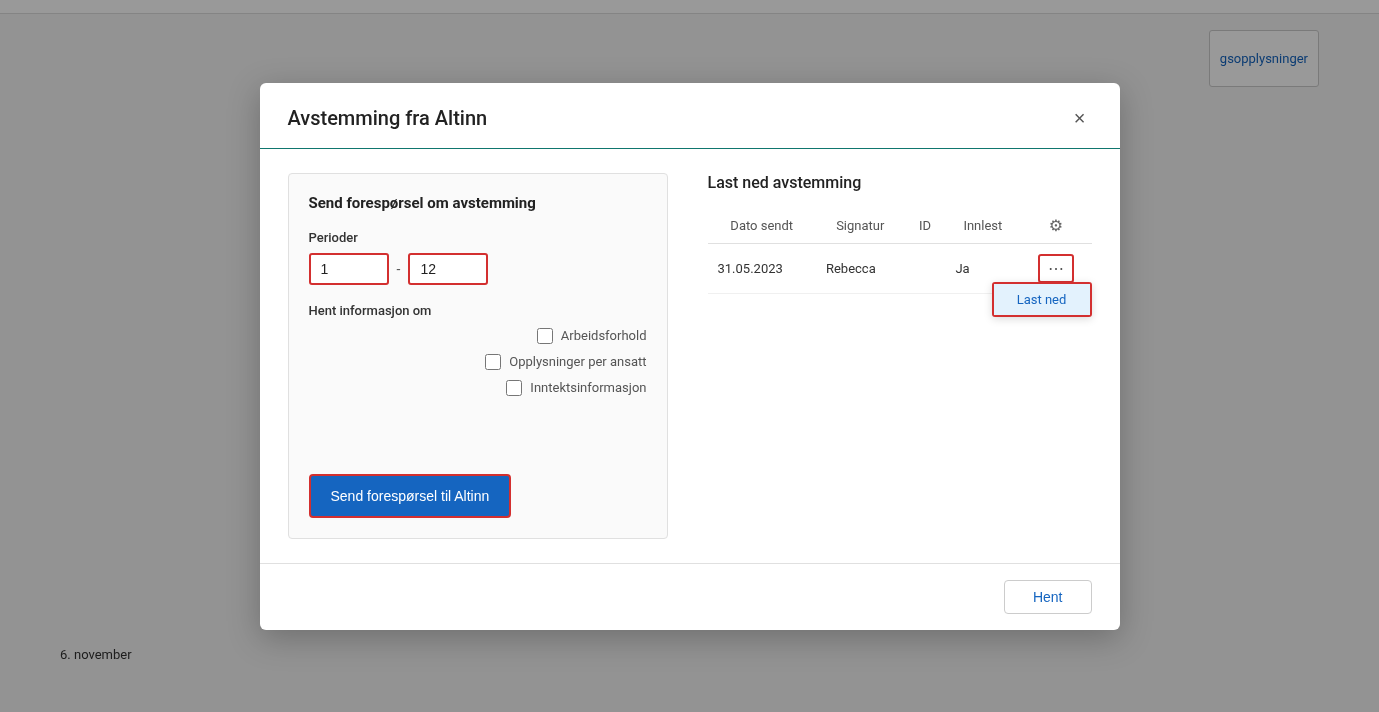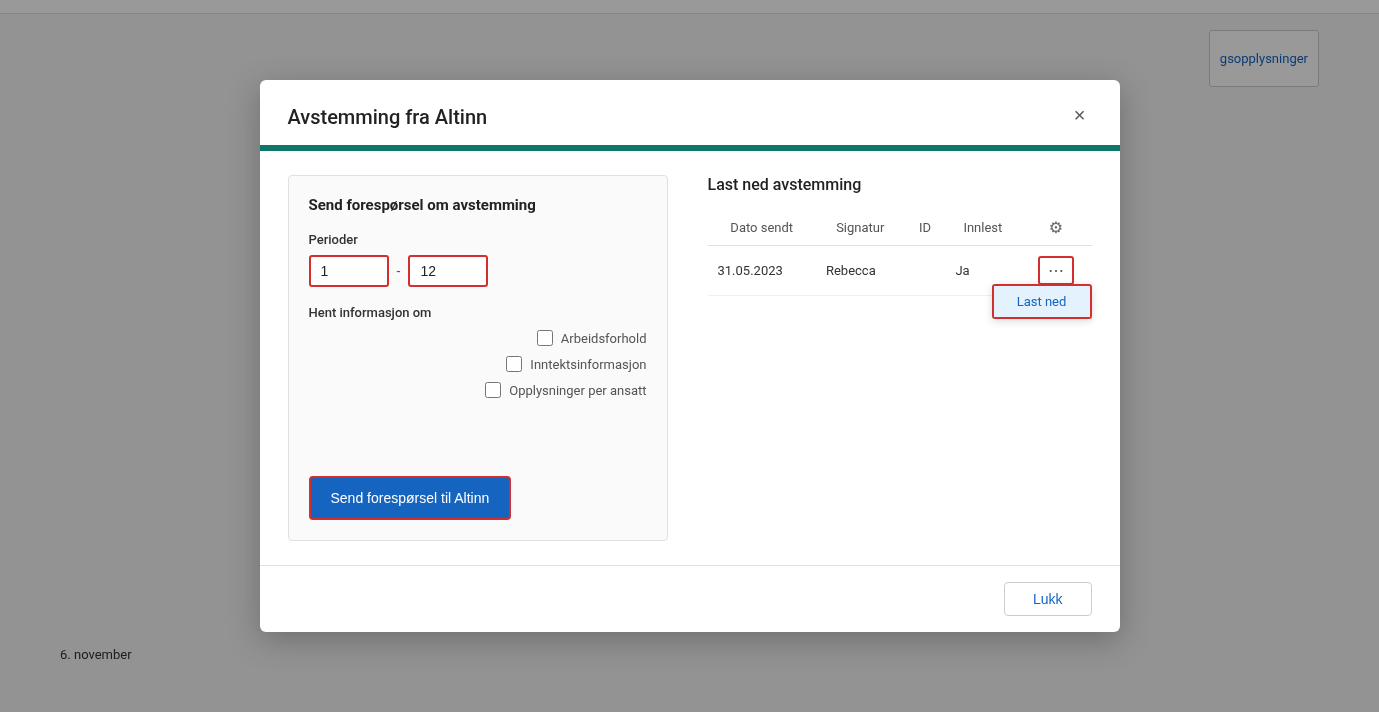"Avstemming fra Altinn" .modal-header { align-items: flex-end -> center; border-bottom: 6px solid #0f766e -> 1px solid #0f766e }
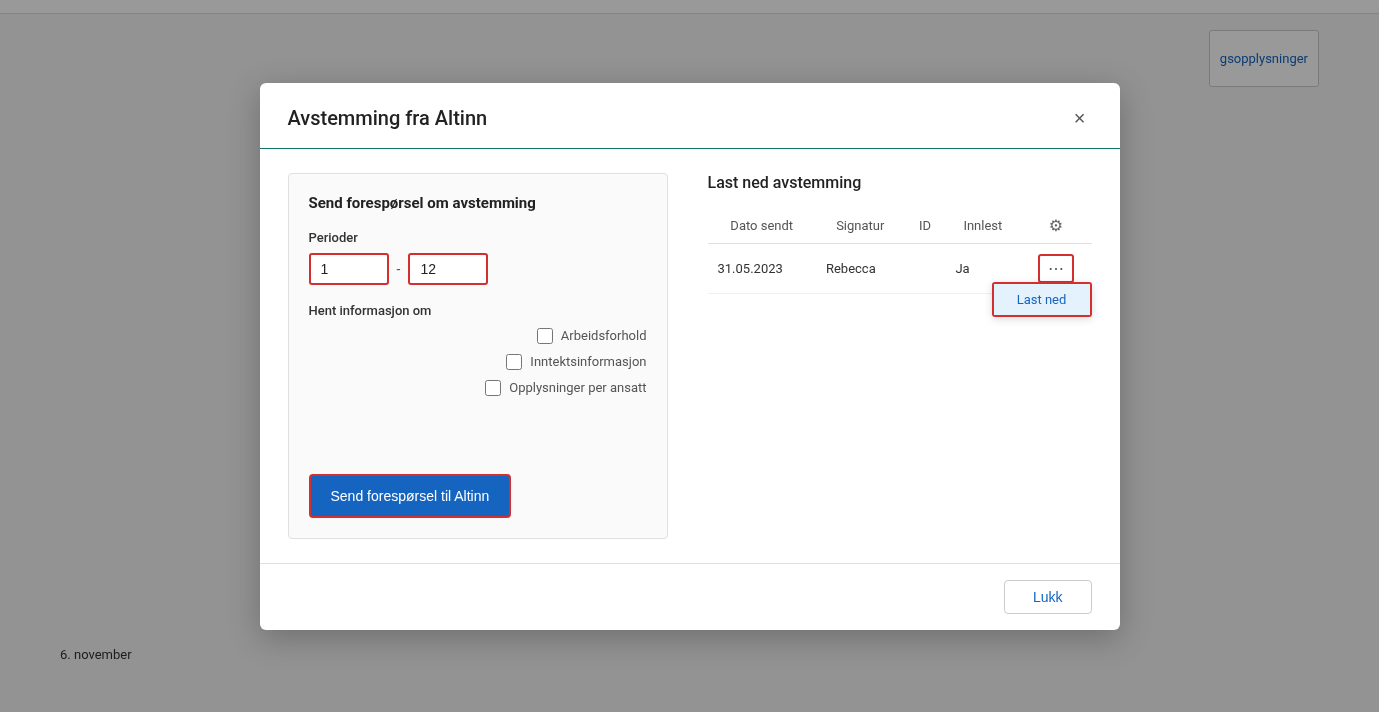"Inntektsinformasjon" label.checkbox-item { order: before "Opplysninger per ansatt" -> after "Opplysninger per ansatt" }
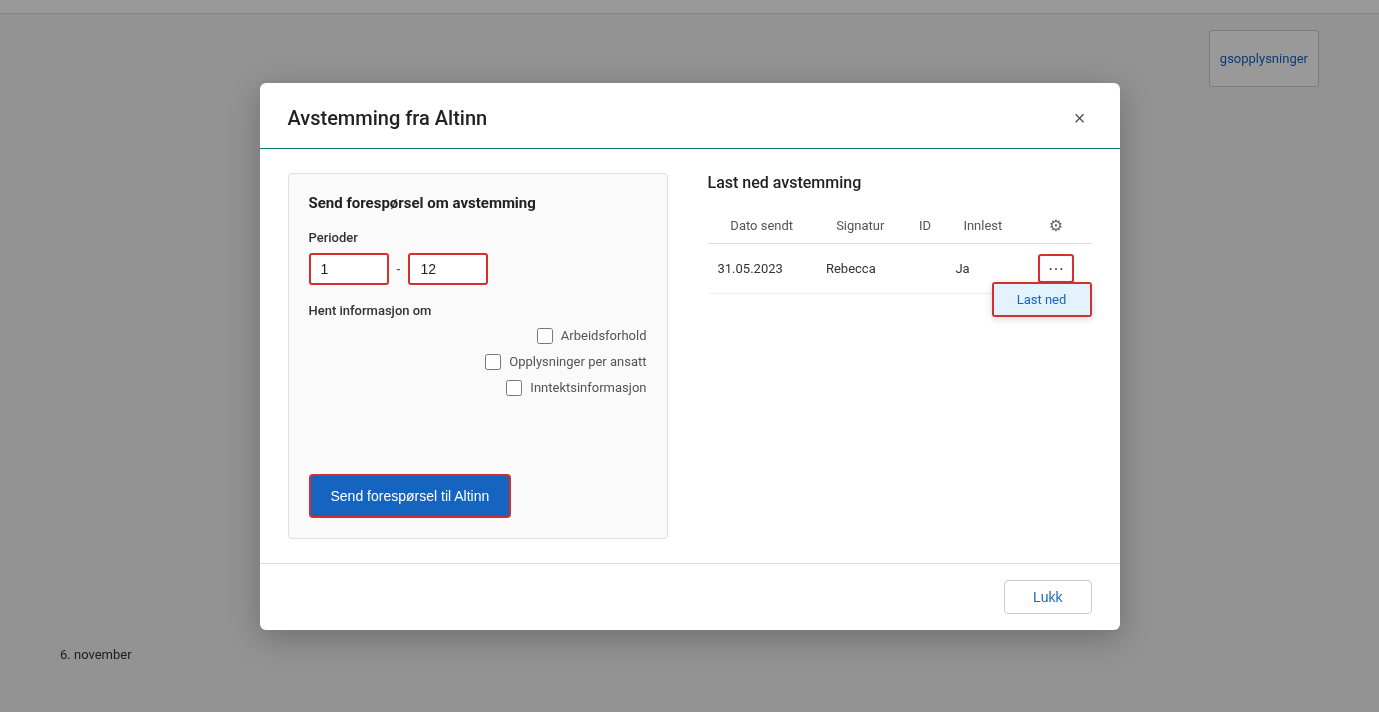"Lukk" button.close-footer-btn { text: Lukk -> Hent }
